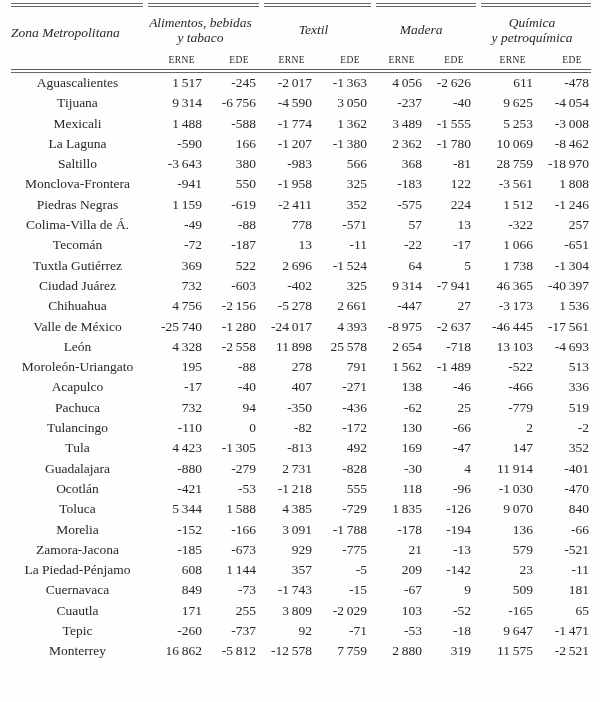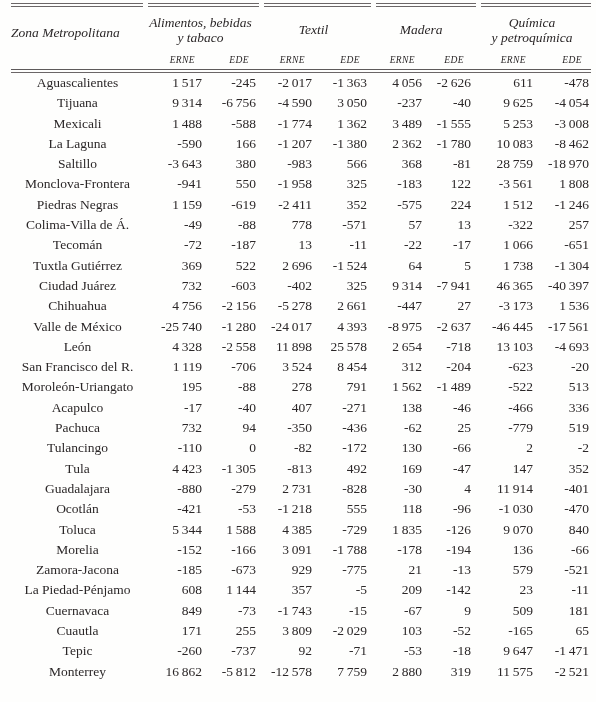"ERNE" th.sub { font-style: italic -> none }
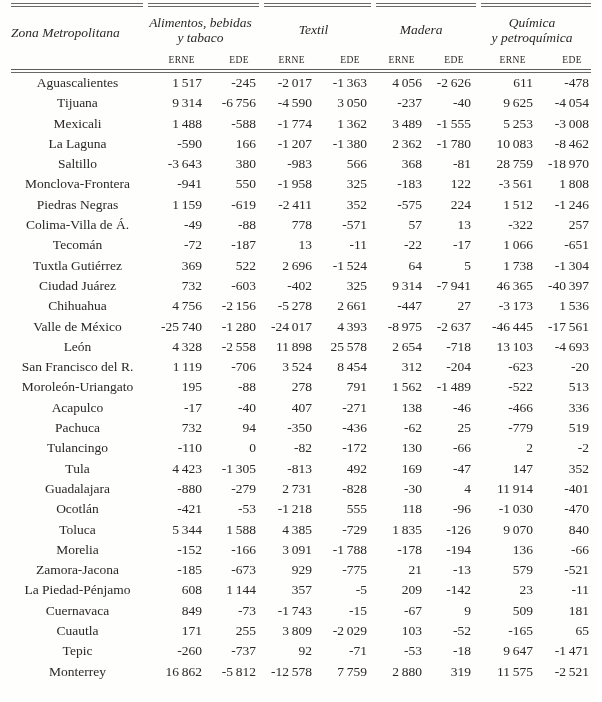"10 083" td.num { text: 083 -> 069 }
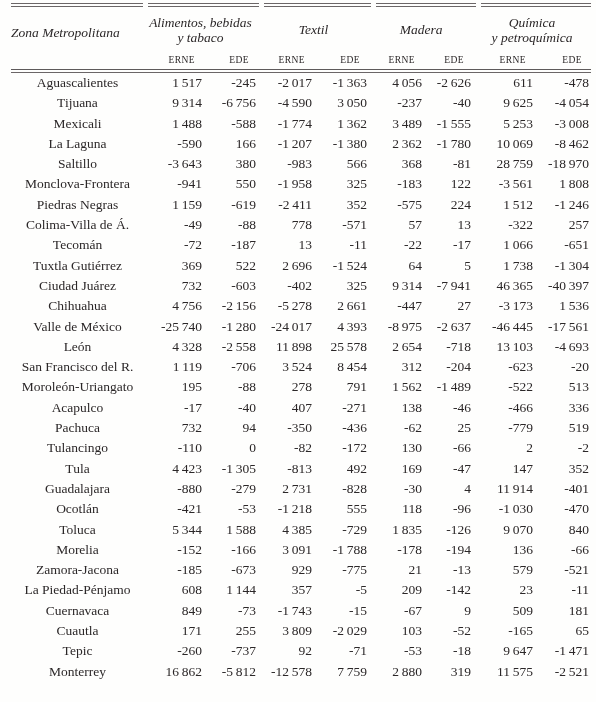"San Francisco del R." tr { html: <tr> <td>San Francisco del R.</td> <td>1 119</td> <td>-706</td> <td>3 524</td> <td>8 454</td> <td>312</td> <td>-204</td> <td>-623</td> <td>-20</td> </tr> -> none }
